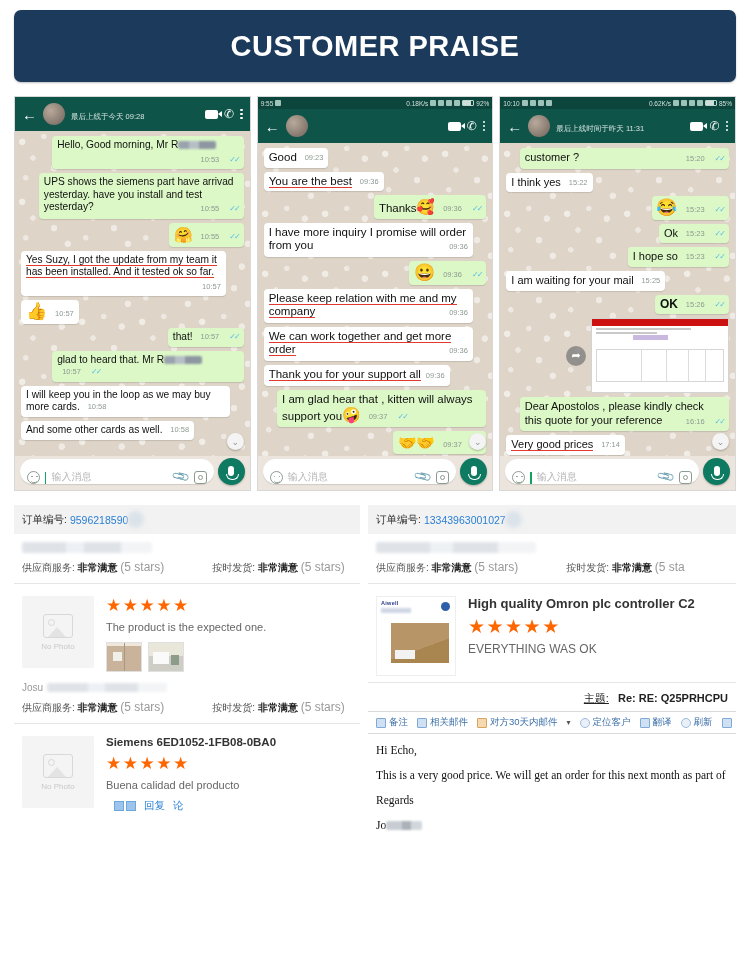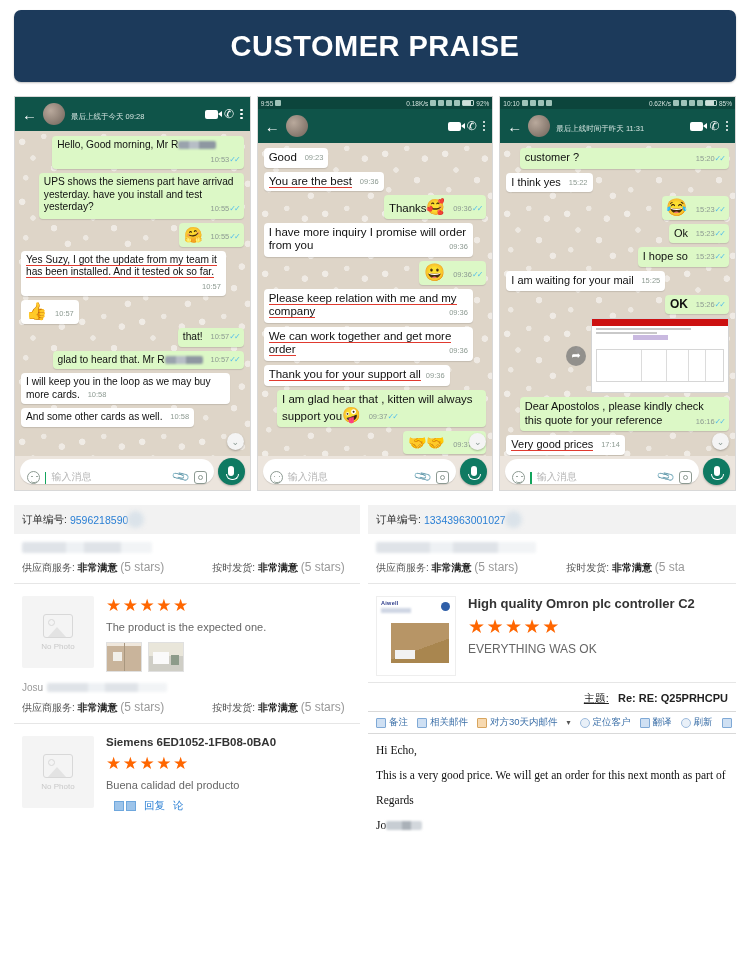"10:53" .meta { gap: 0 -> 10px }
